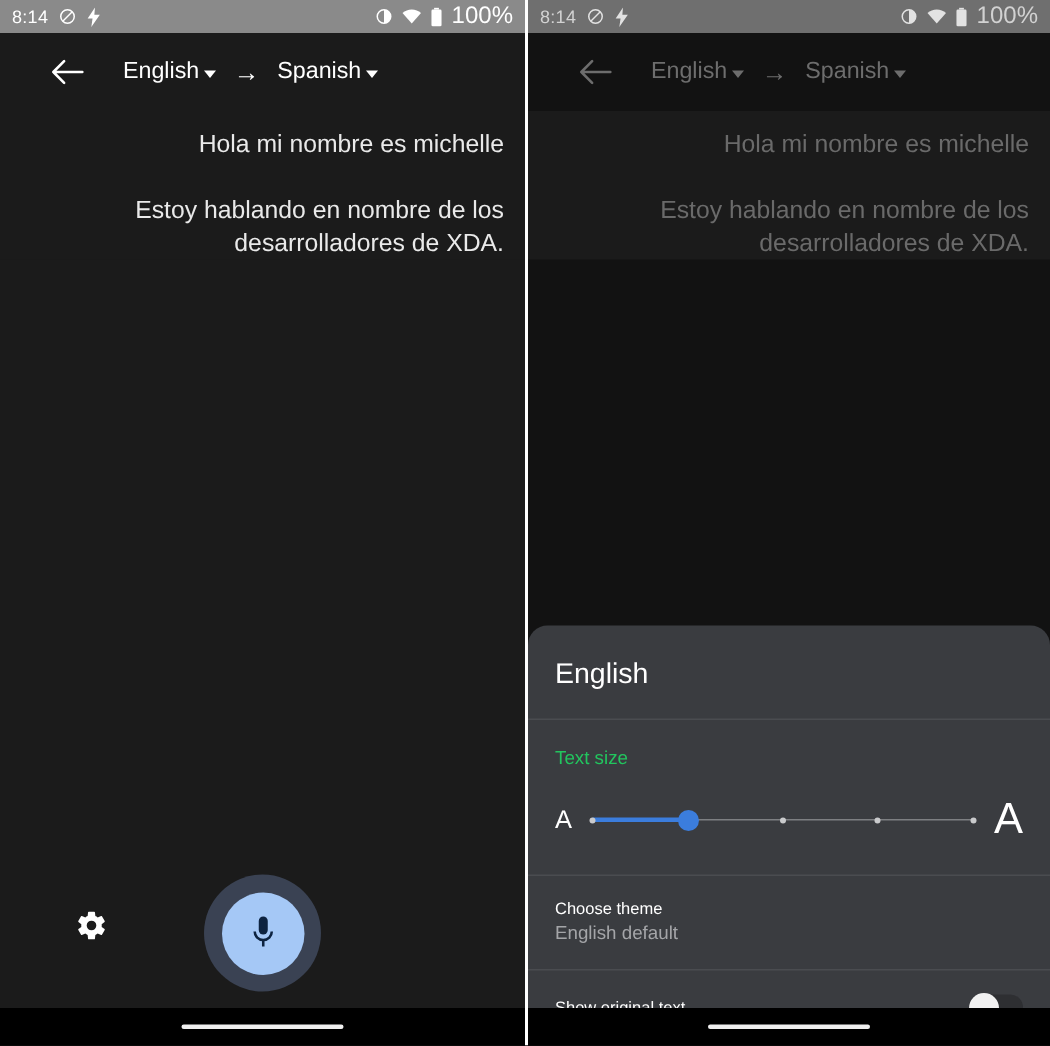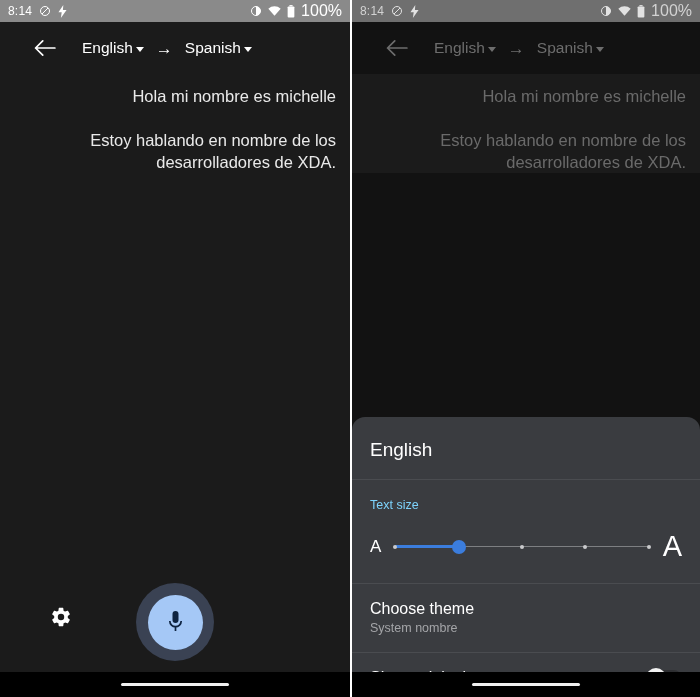"Text size" .section-label { color: #7dd3fc -> #22c55e }
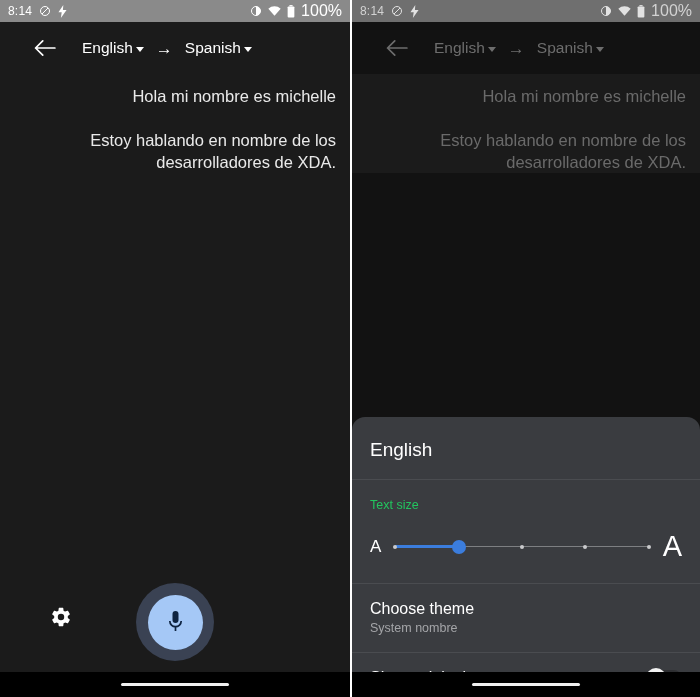"Choose theme" .setting-title { font-size: 16px -> 11px }
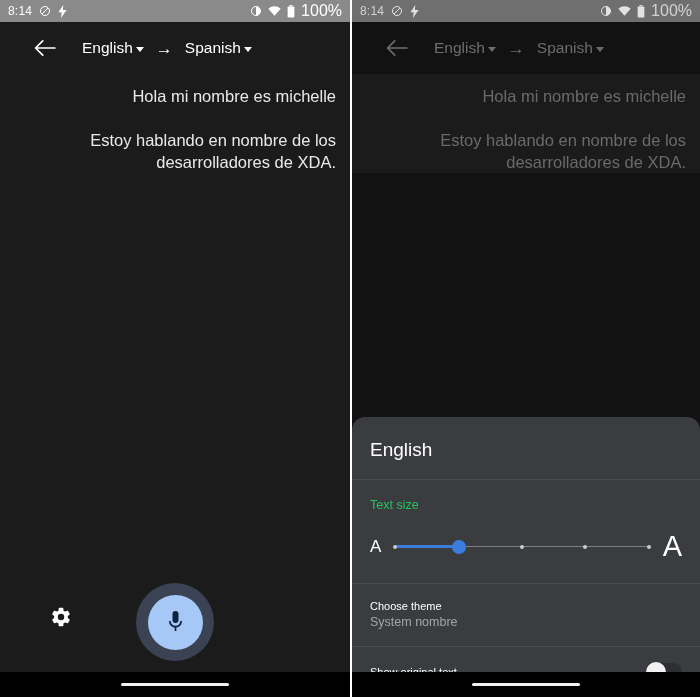"System nombre" span.setting-sub { text: System nombre -> English default }
